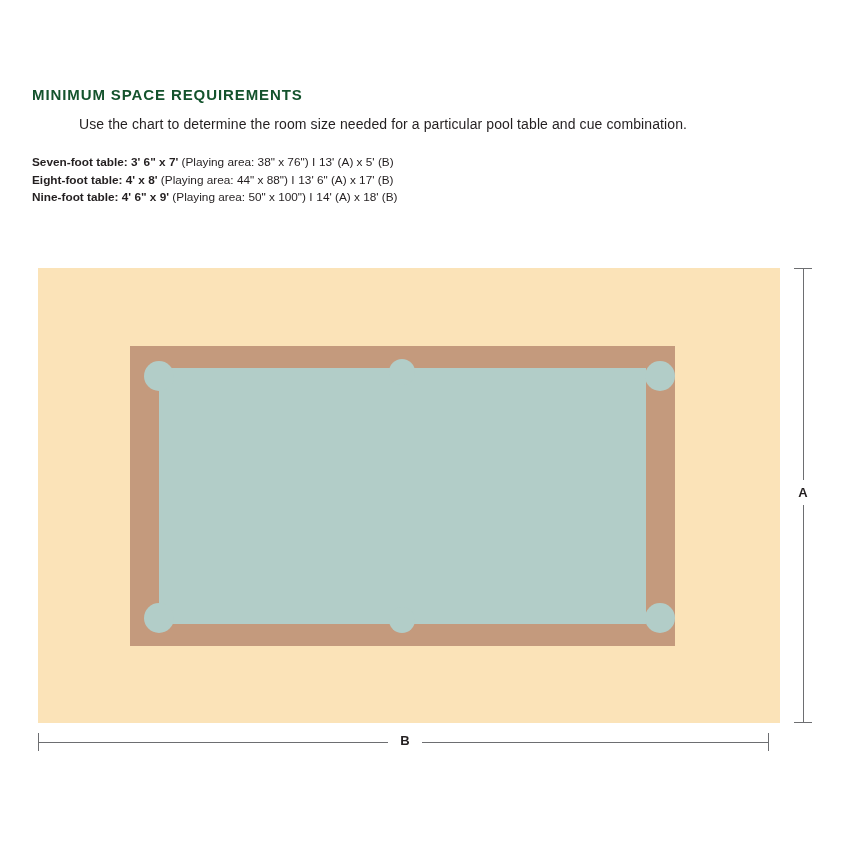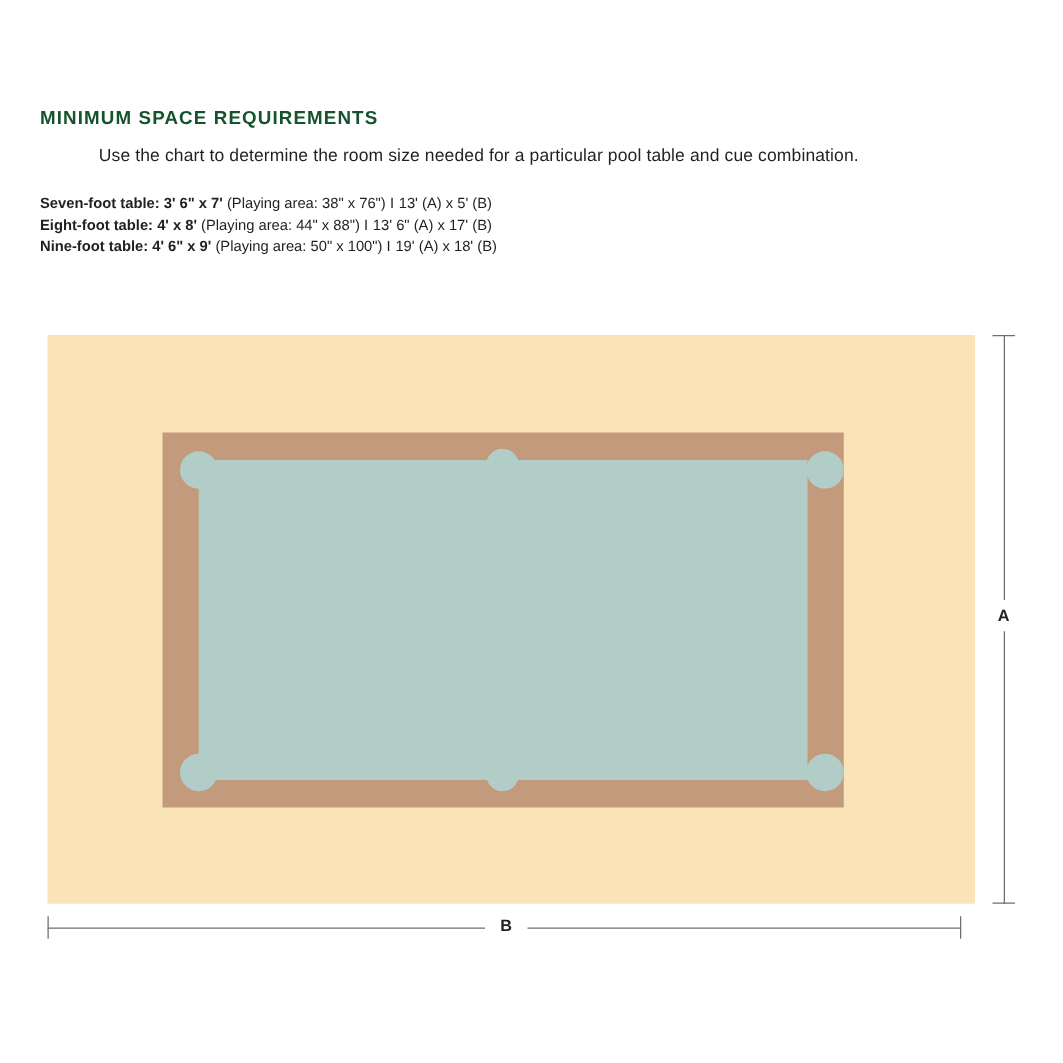"19' (A) x 18' (B)" span.spec-rest { text: 19' -> 14' }
